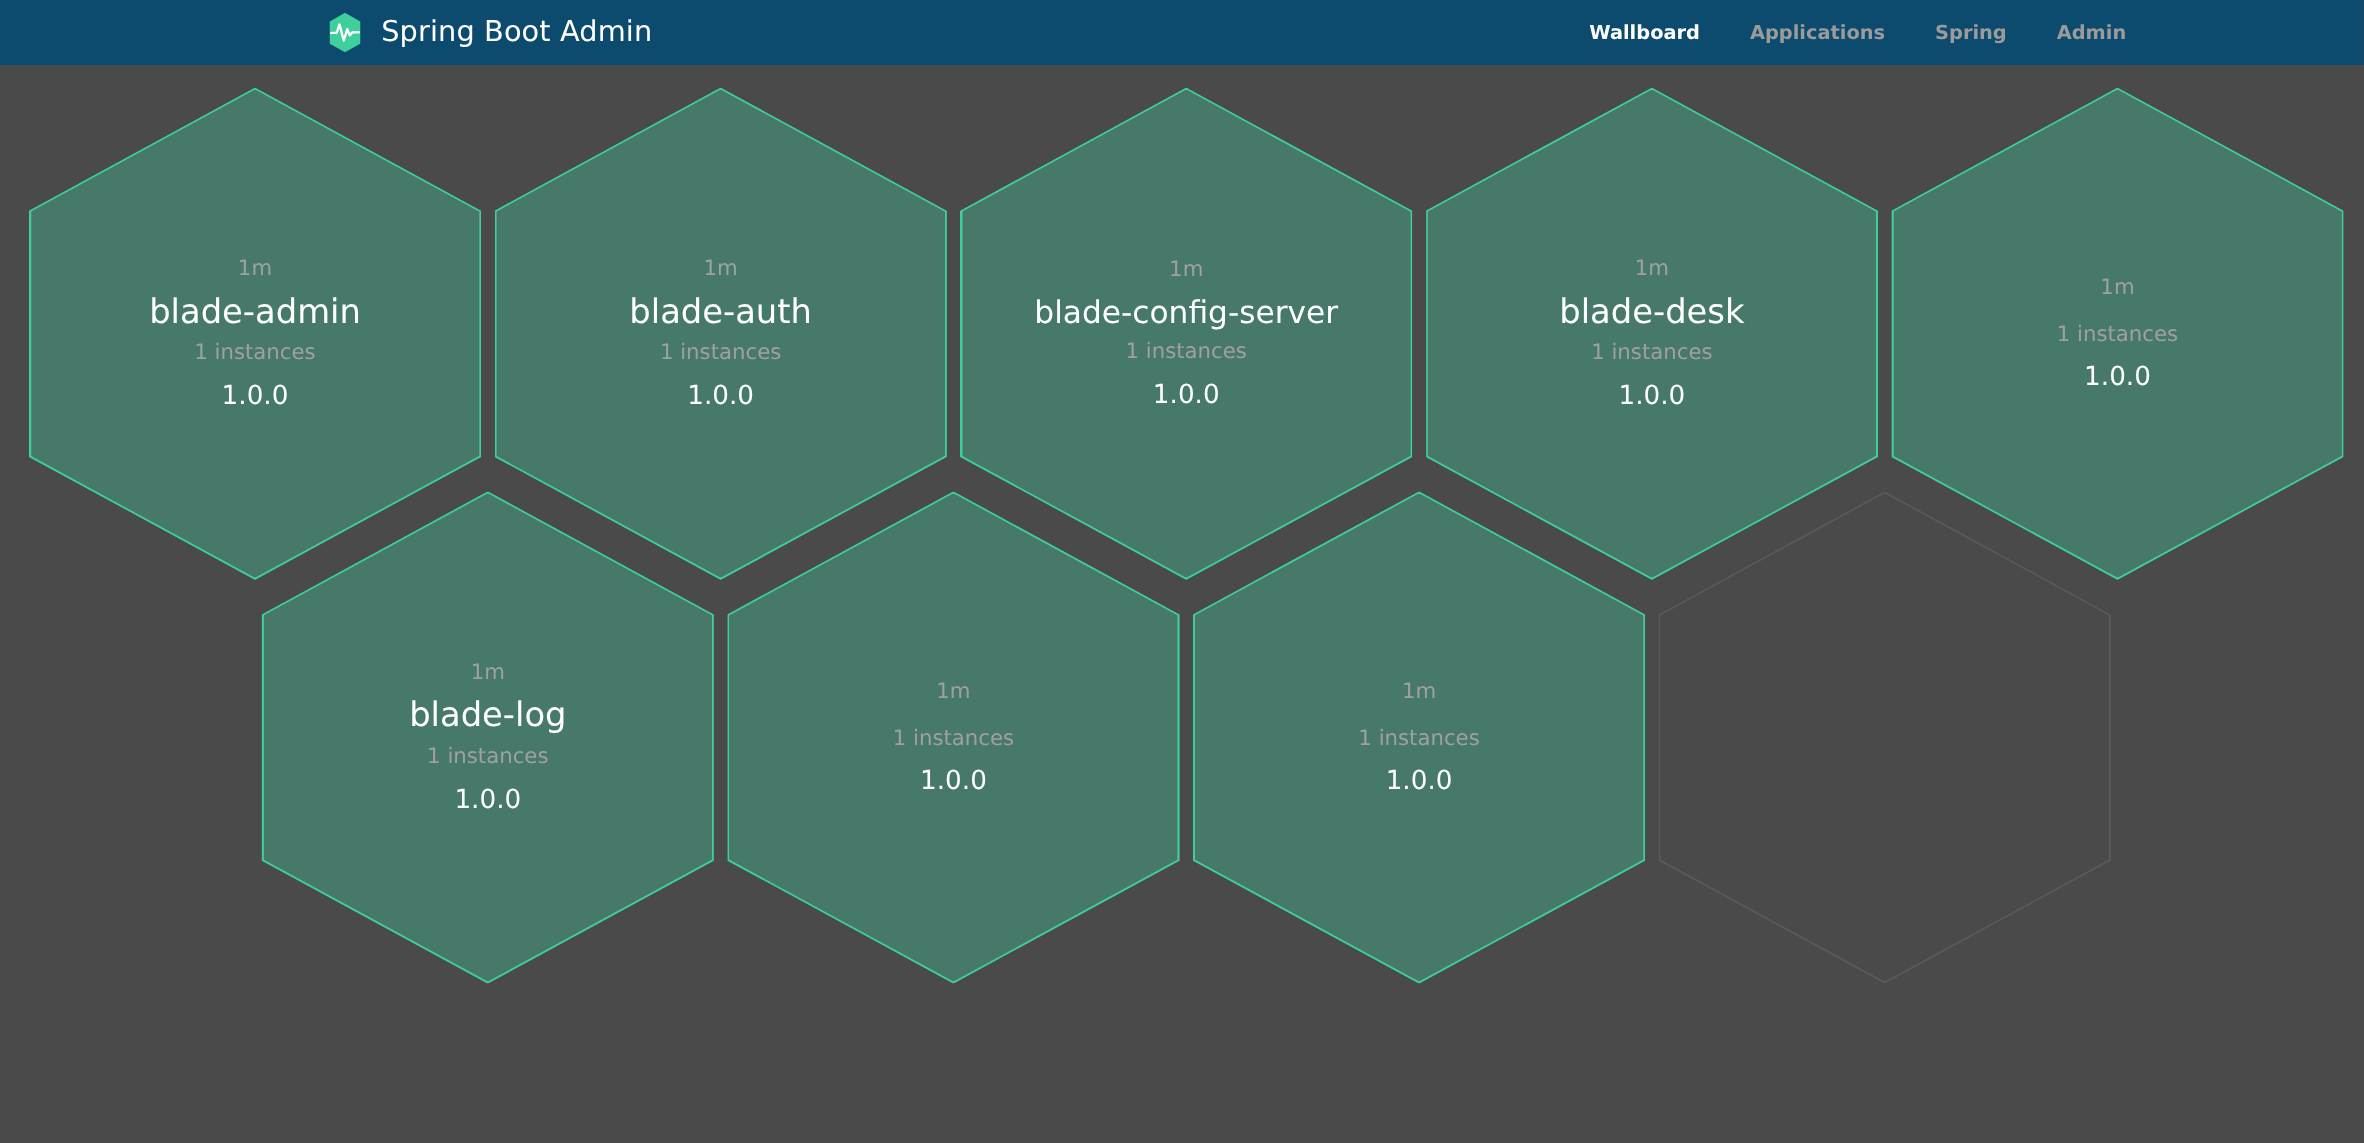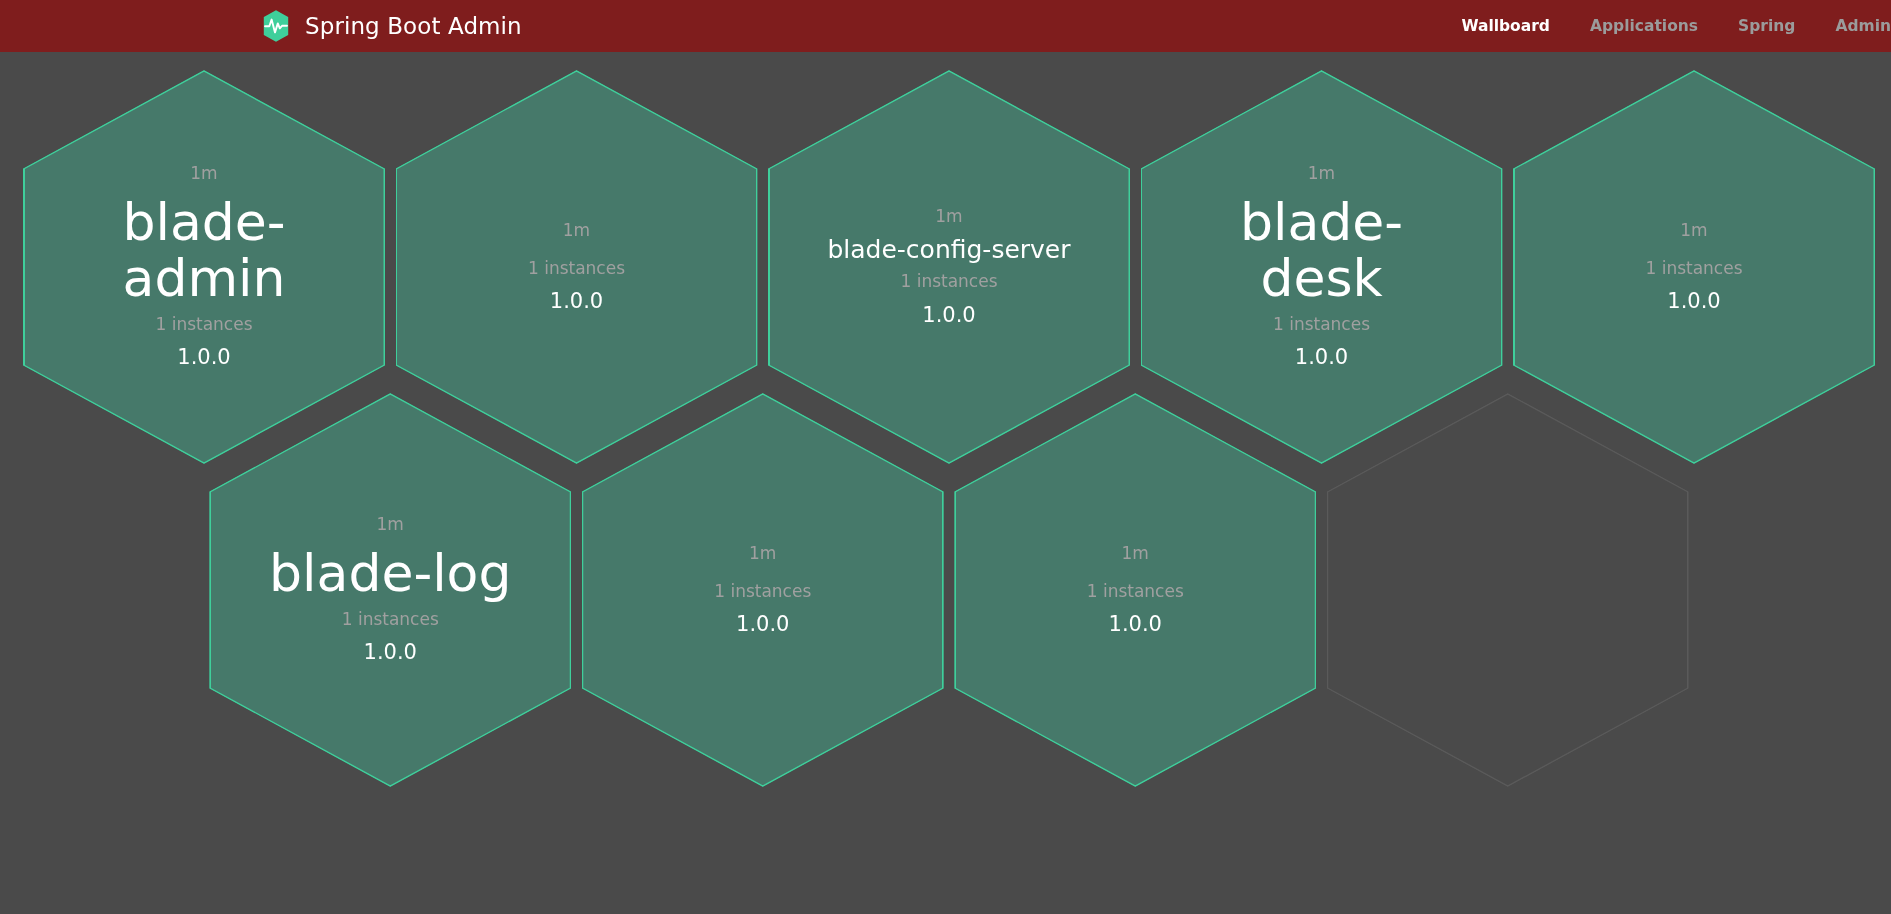"Spring Boot Admin" .navbar { background: #7f1d1d -> #0c4a6e }
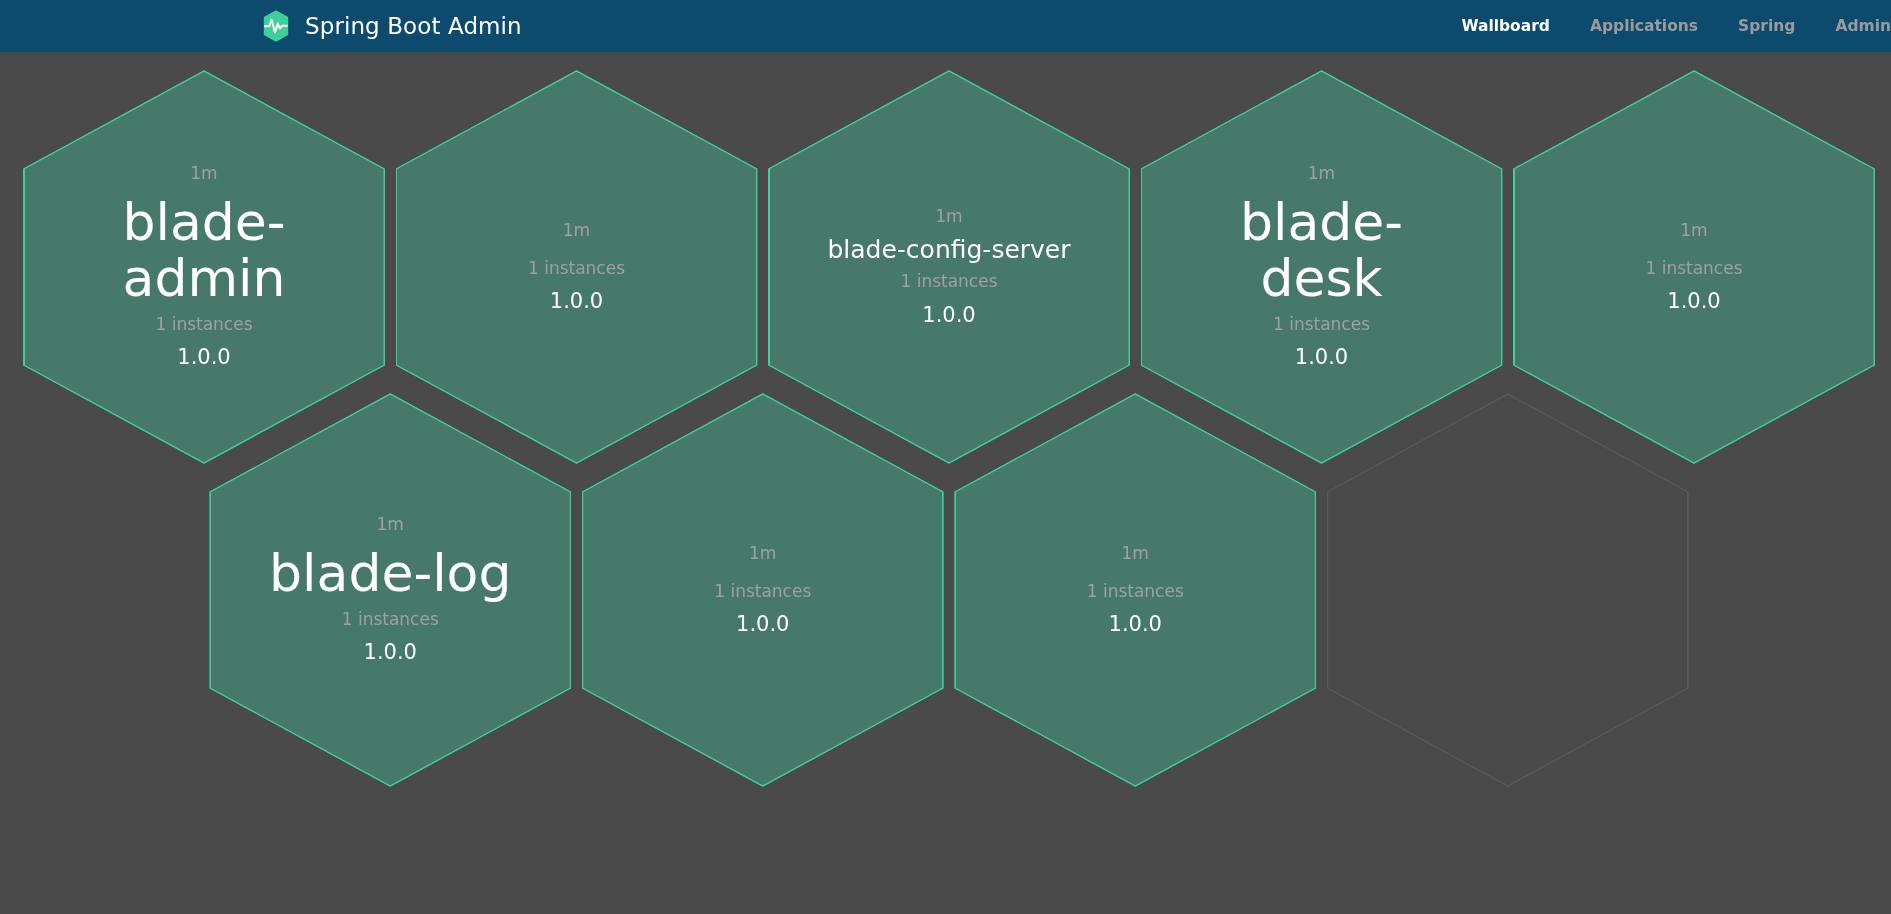"Wallboard" .nav-menu { margin-right: none -> 190px }
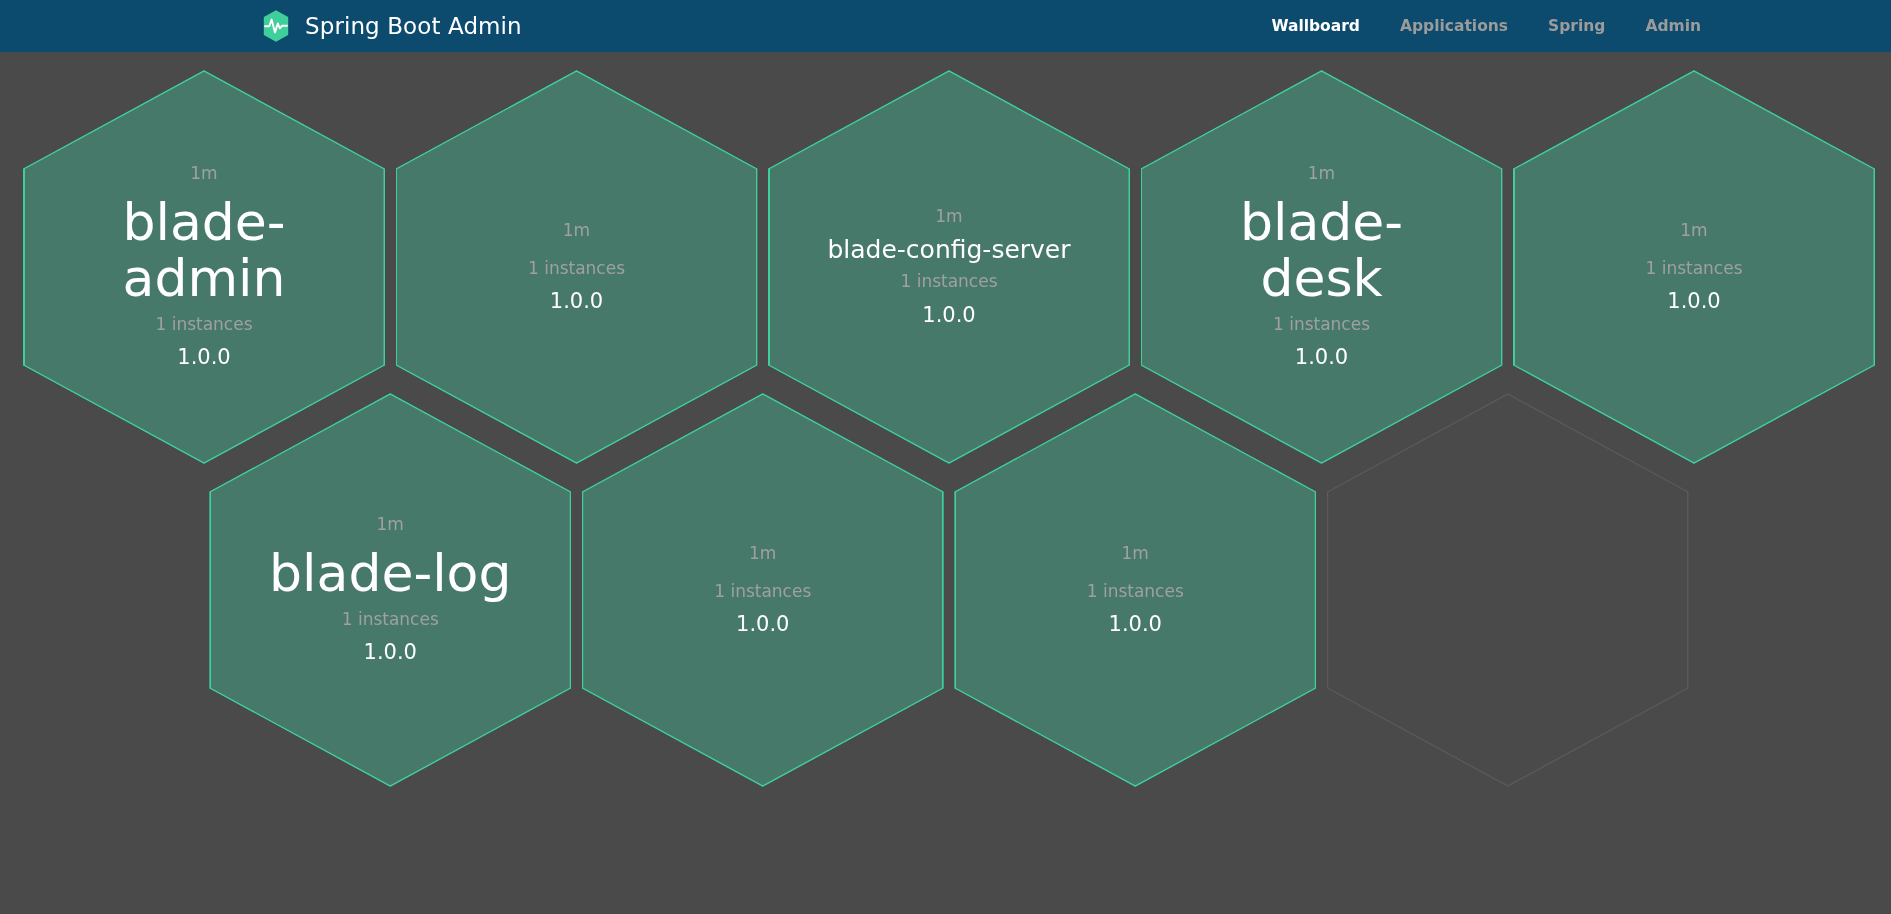"blade-admin" .hex-name { font-size: 52px -> 27px }
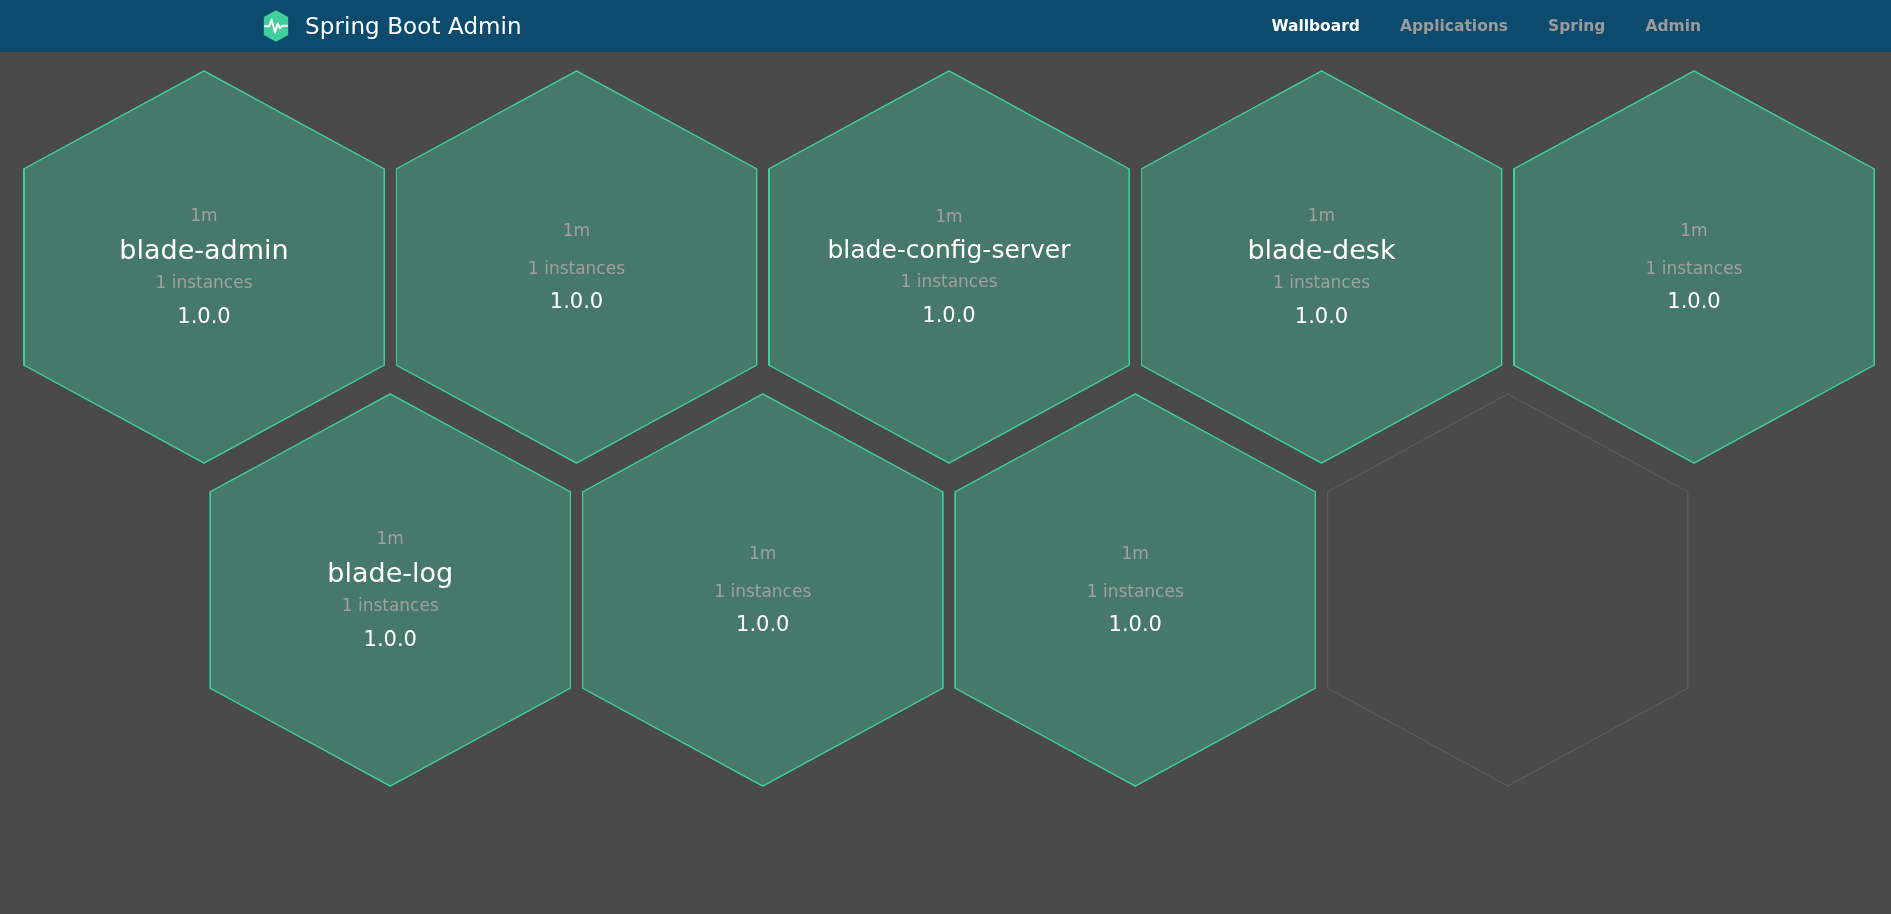"blade-auth" div.hex-name { html: none -> <div>blade-auth</div> }
